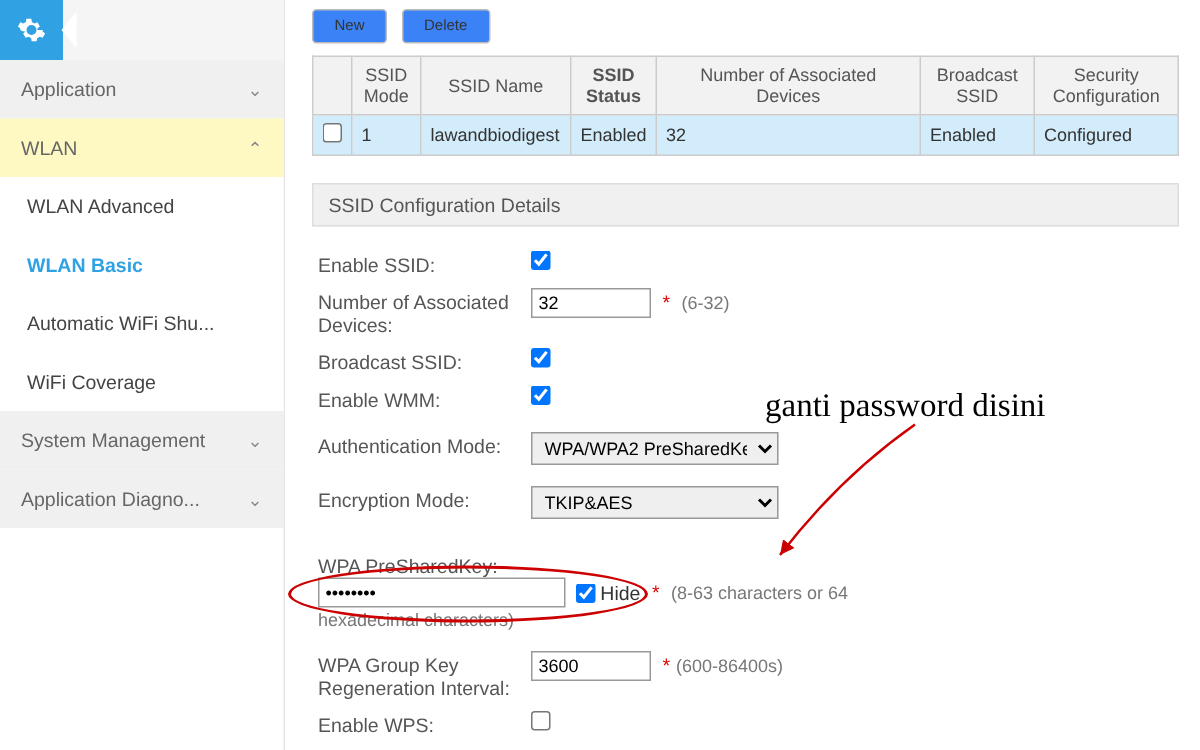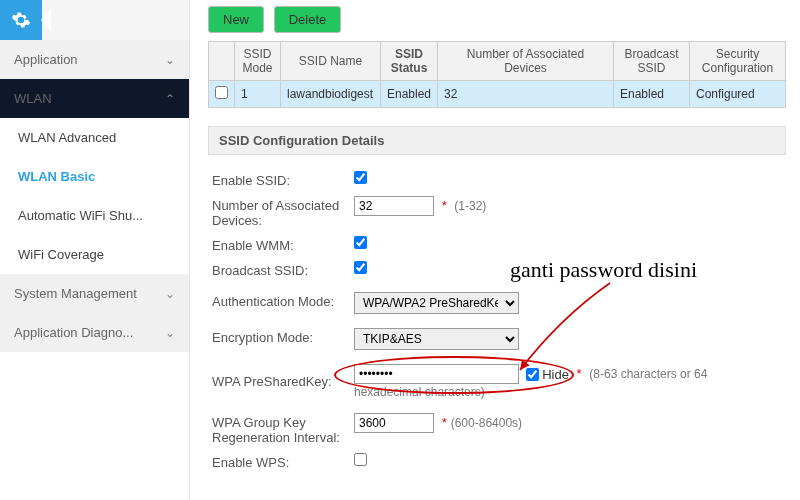"New" .btn { background: #22c55e -> #3b82f6; font-size: 13px -> 10px }
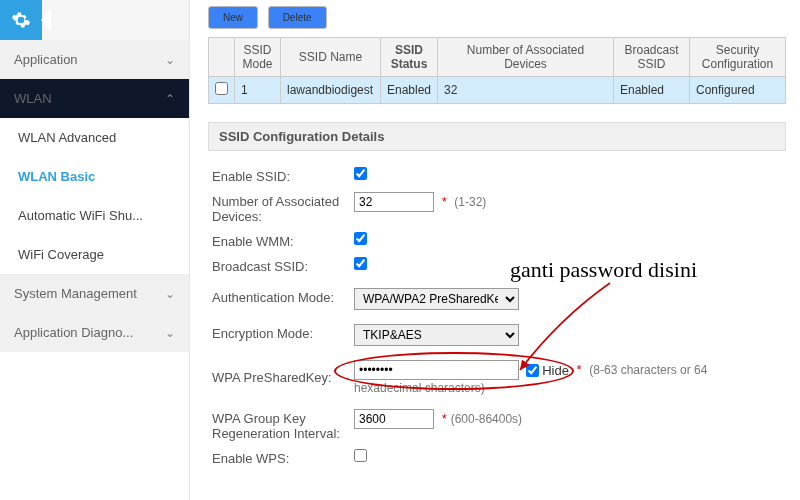"WLAN" .section.expanded { background: #0f172a -> #fef9c3 }
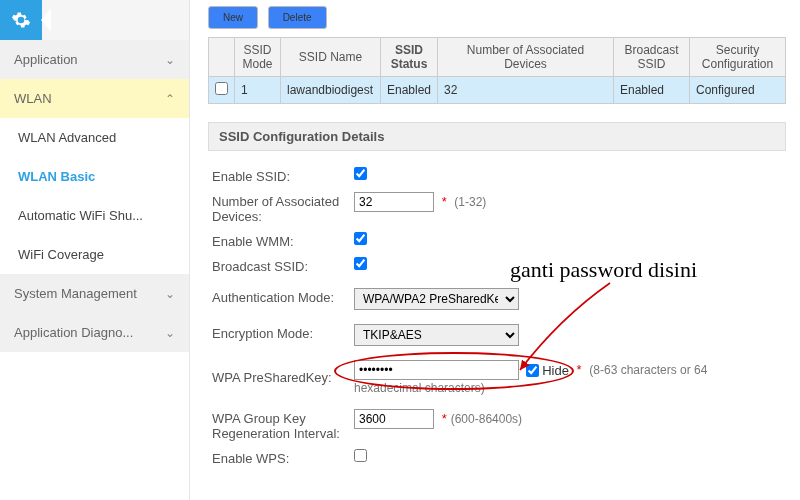"SSID Configuration Details" .details-title { font-weight: bold -> none }
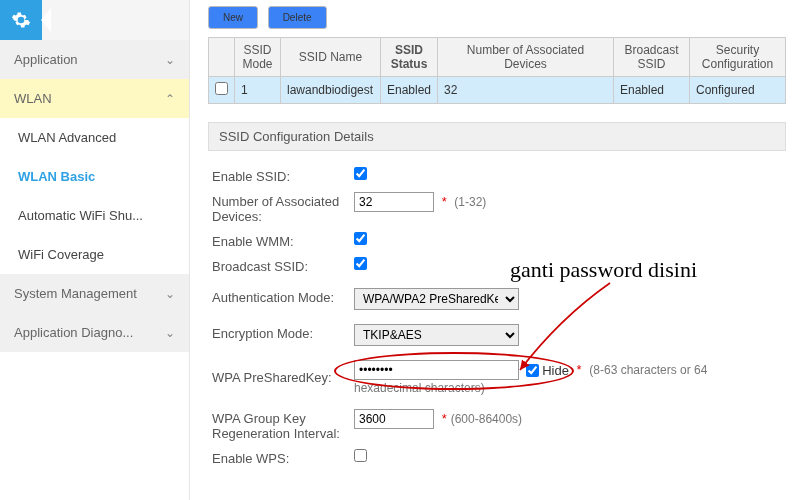"(1-32)" span.hint { text: 1-32 -> 6-32 }
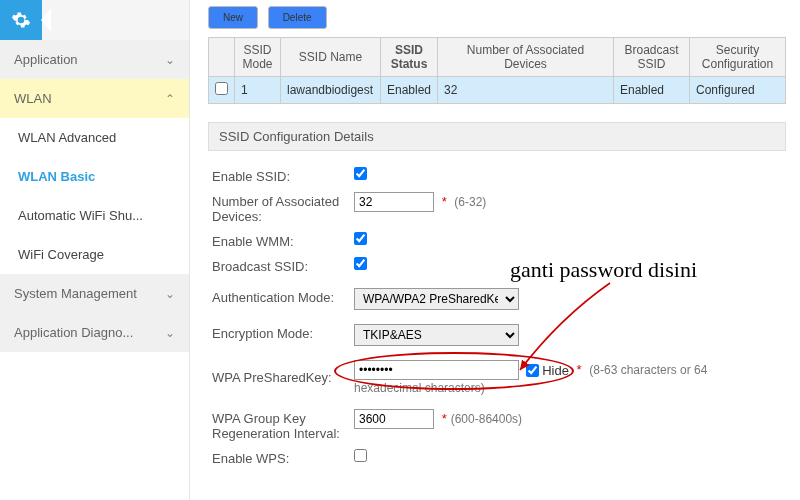"Enable WMM:" div.row { order: before "Broadcast SSID:" -> after "Broadcast SSID:" }
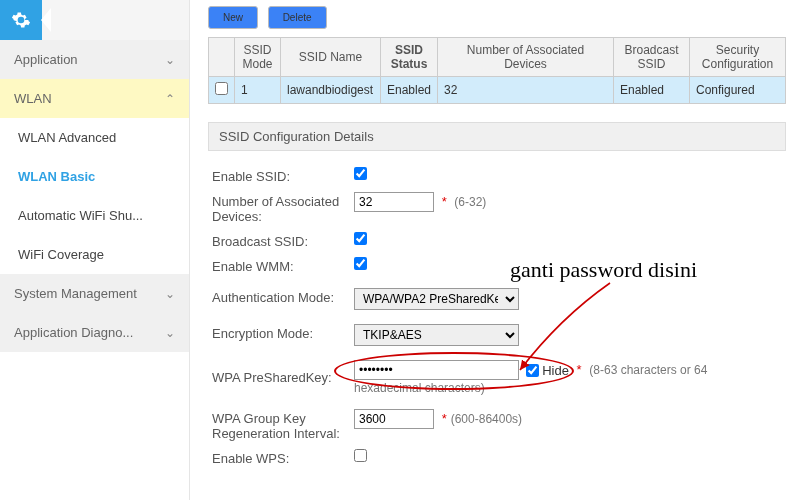"WPA PreSharedKey:" div.row { flex-direction: none -> column }
